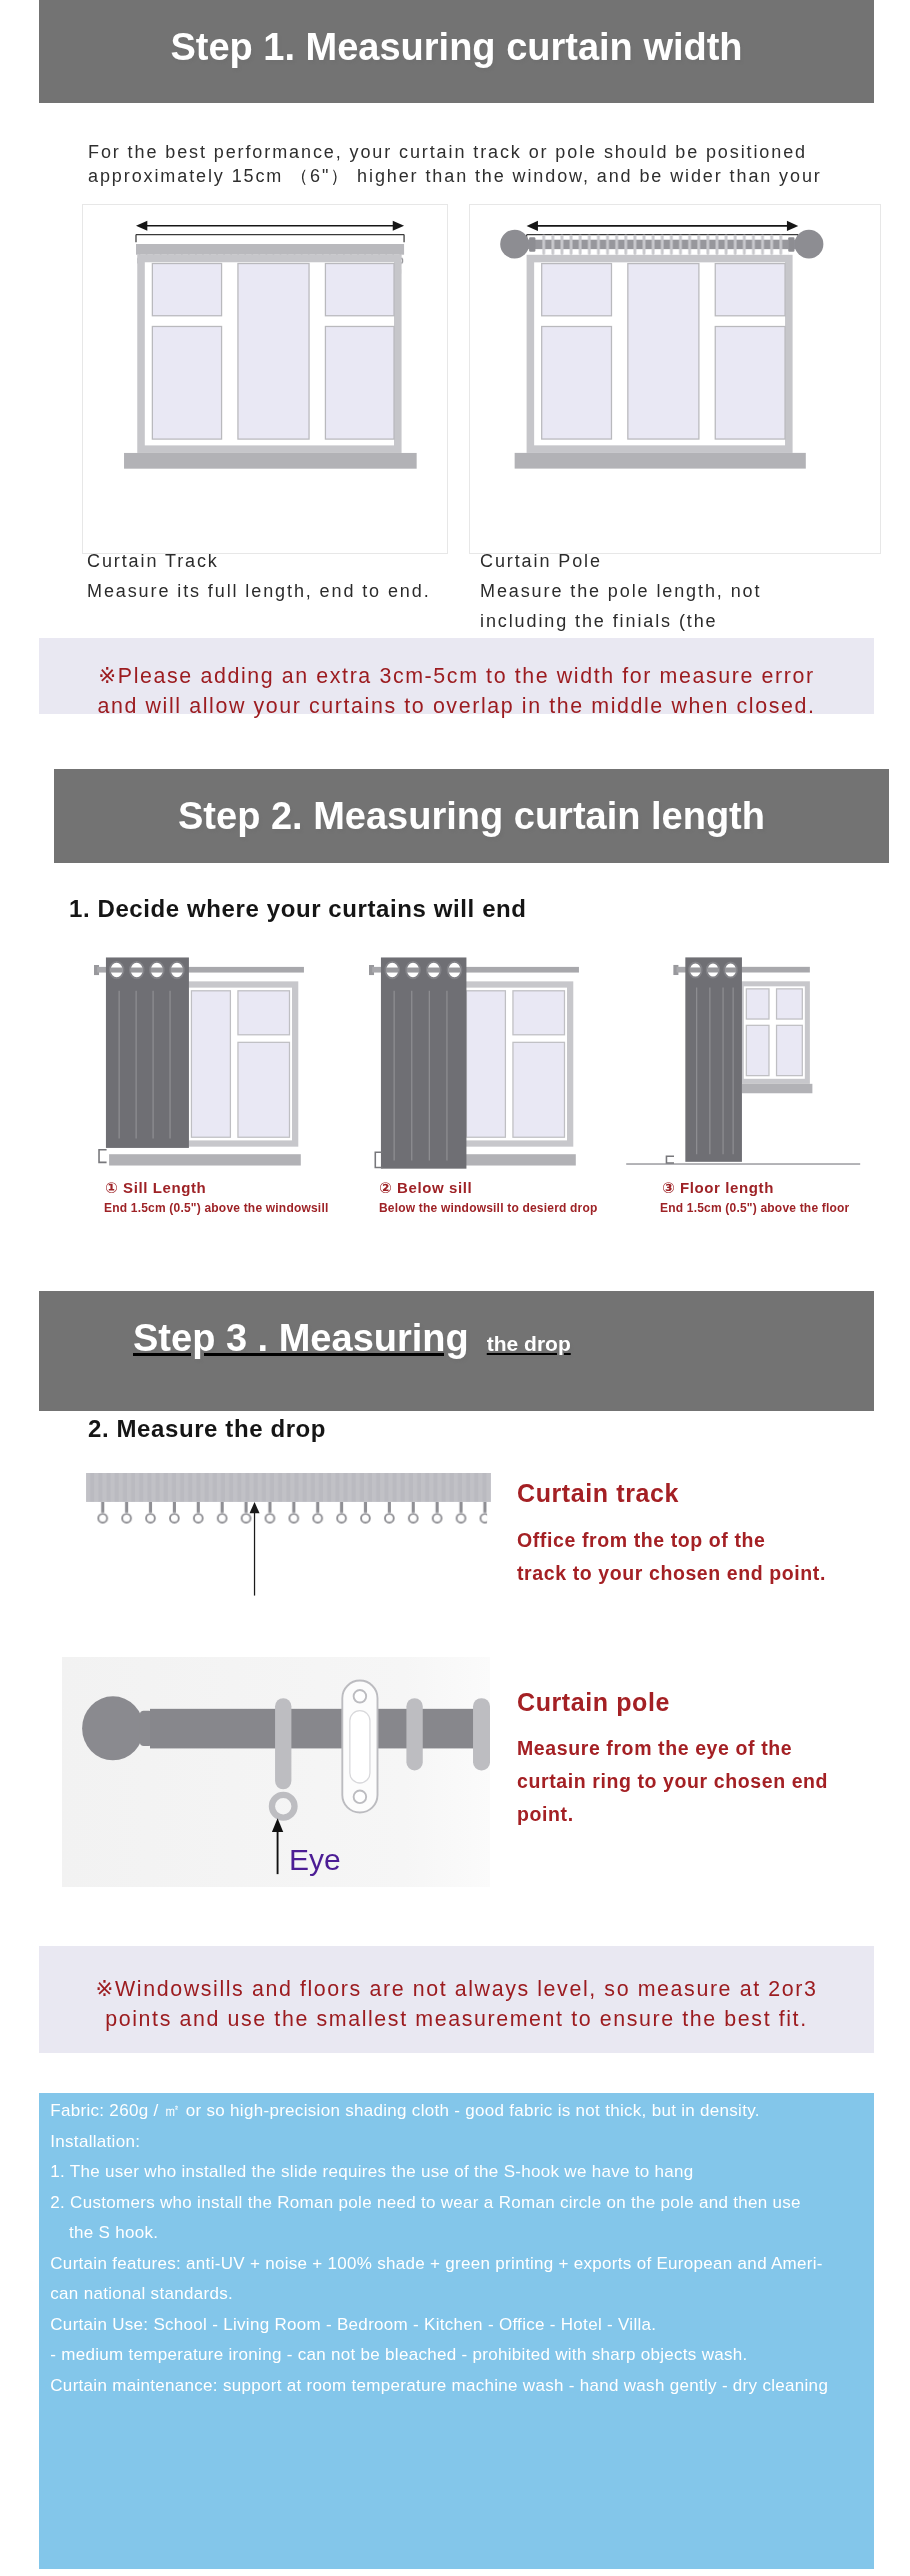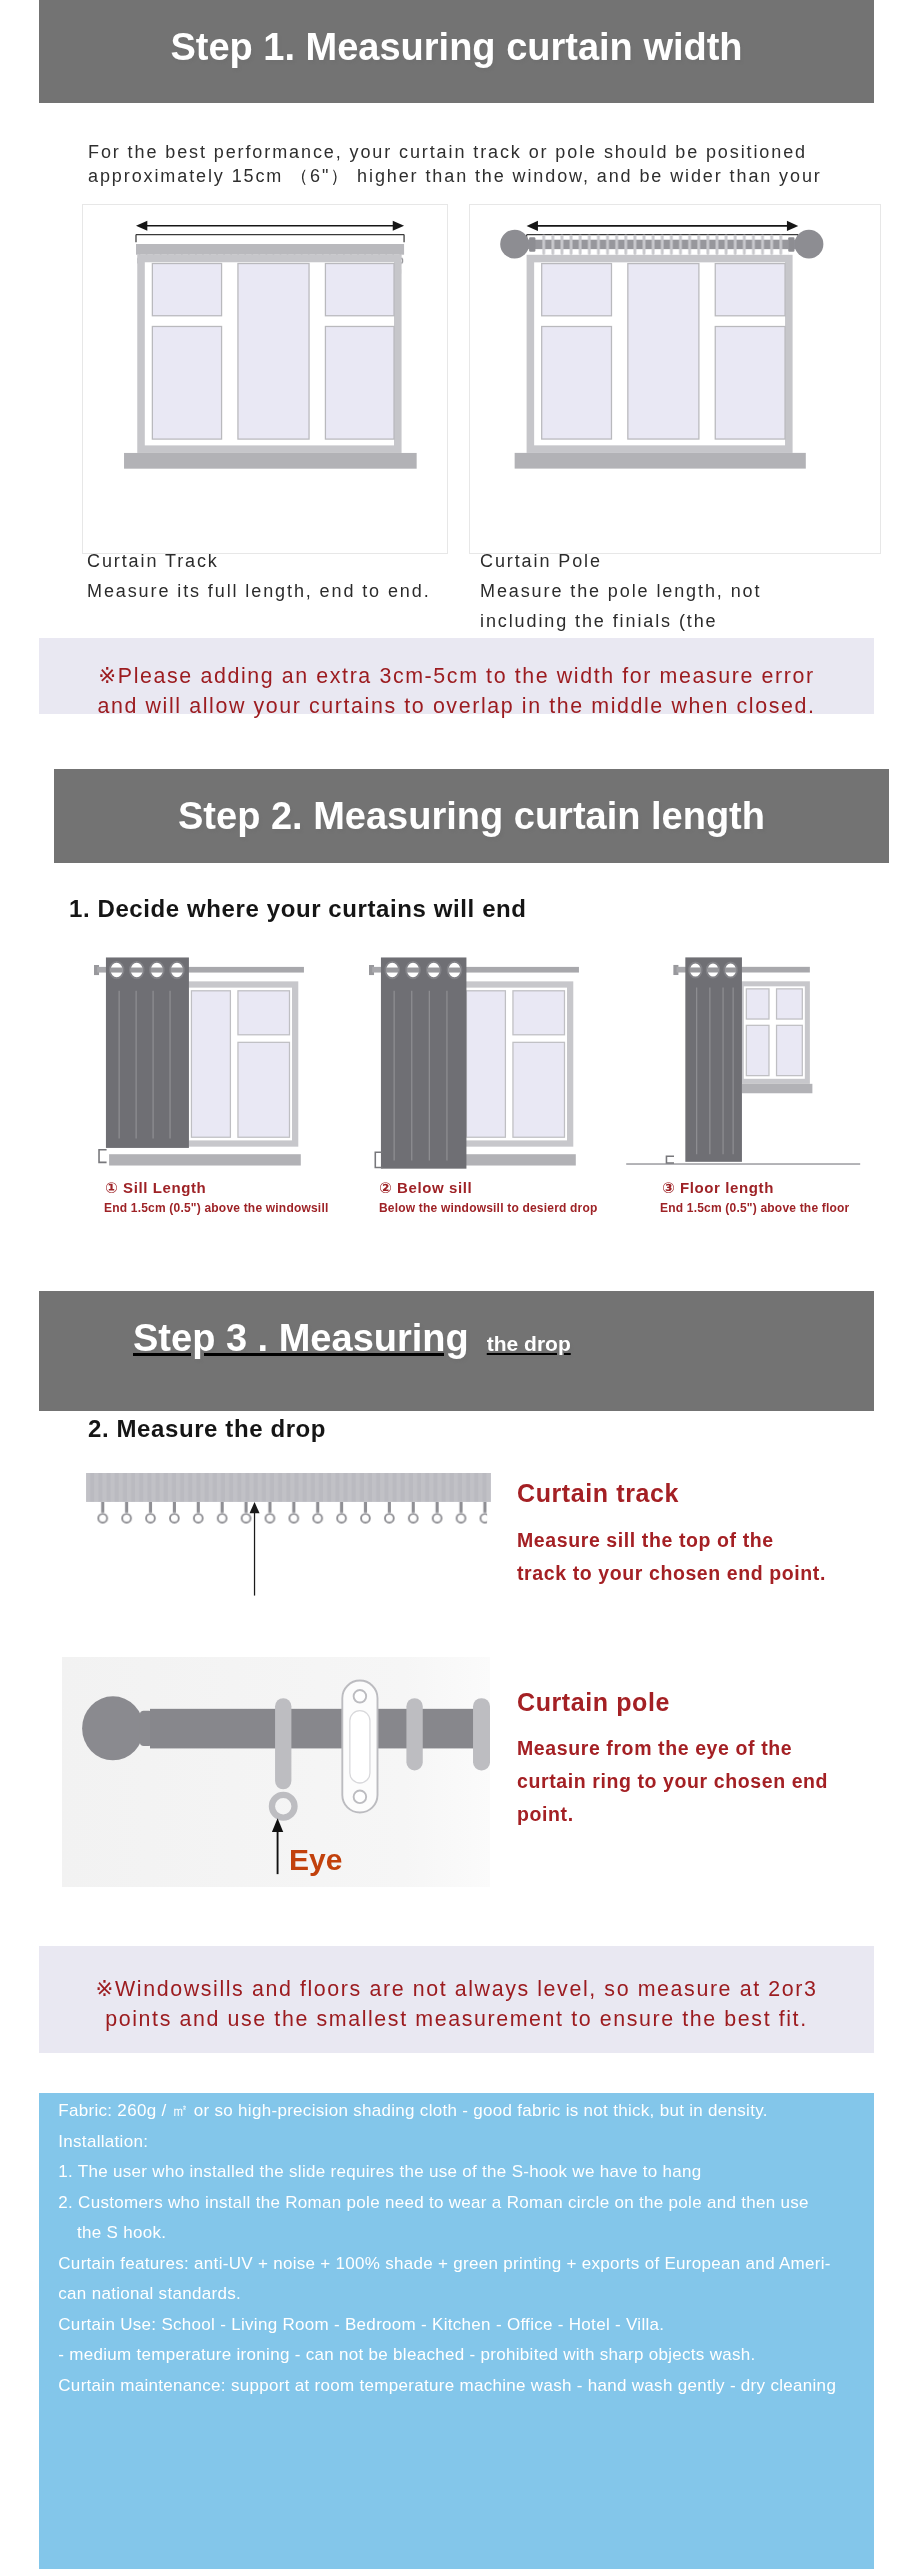"Measure sill the top of" div.red-line { text: Measure sill -> Office from }
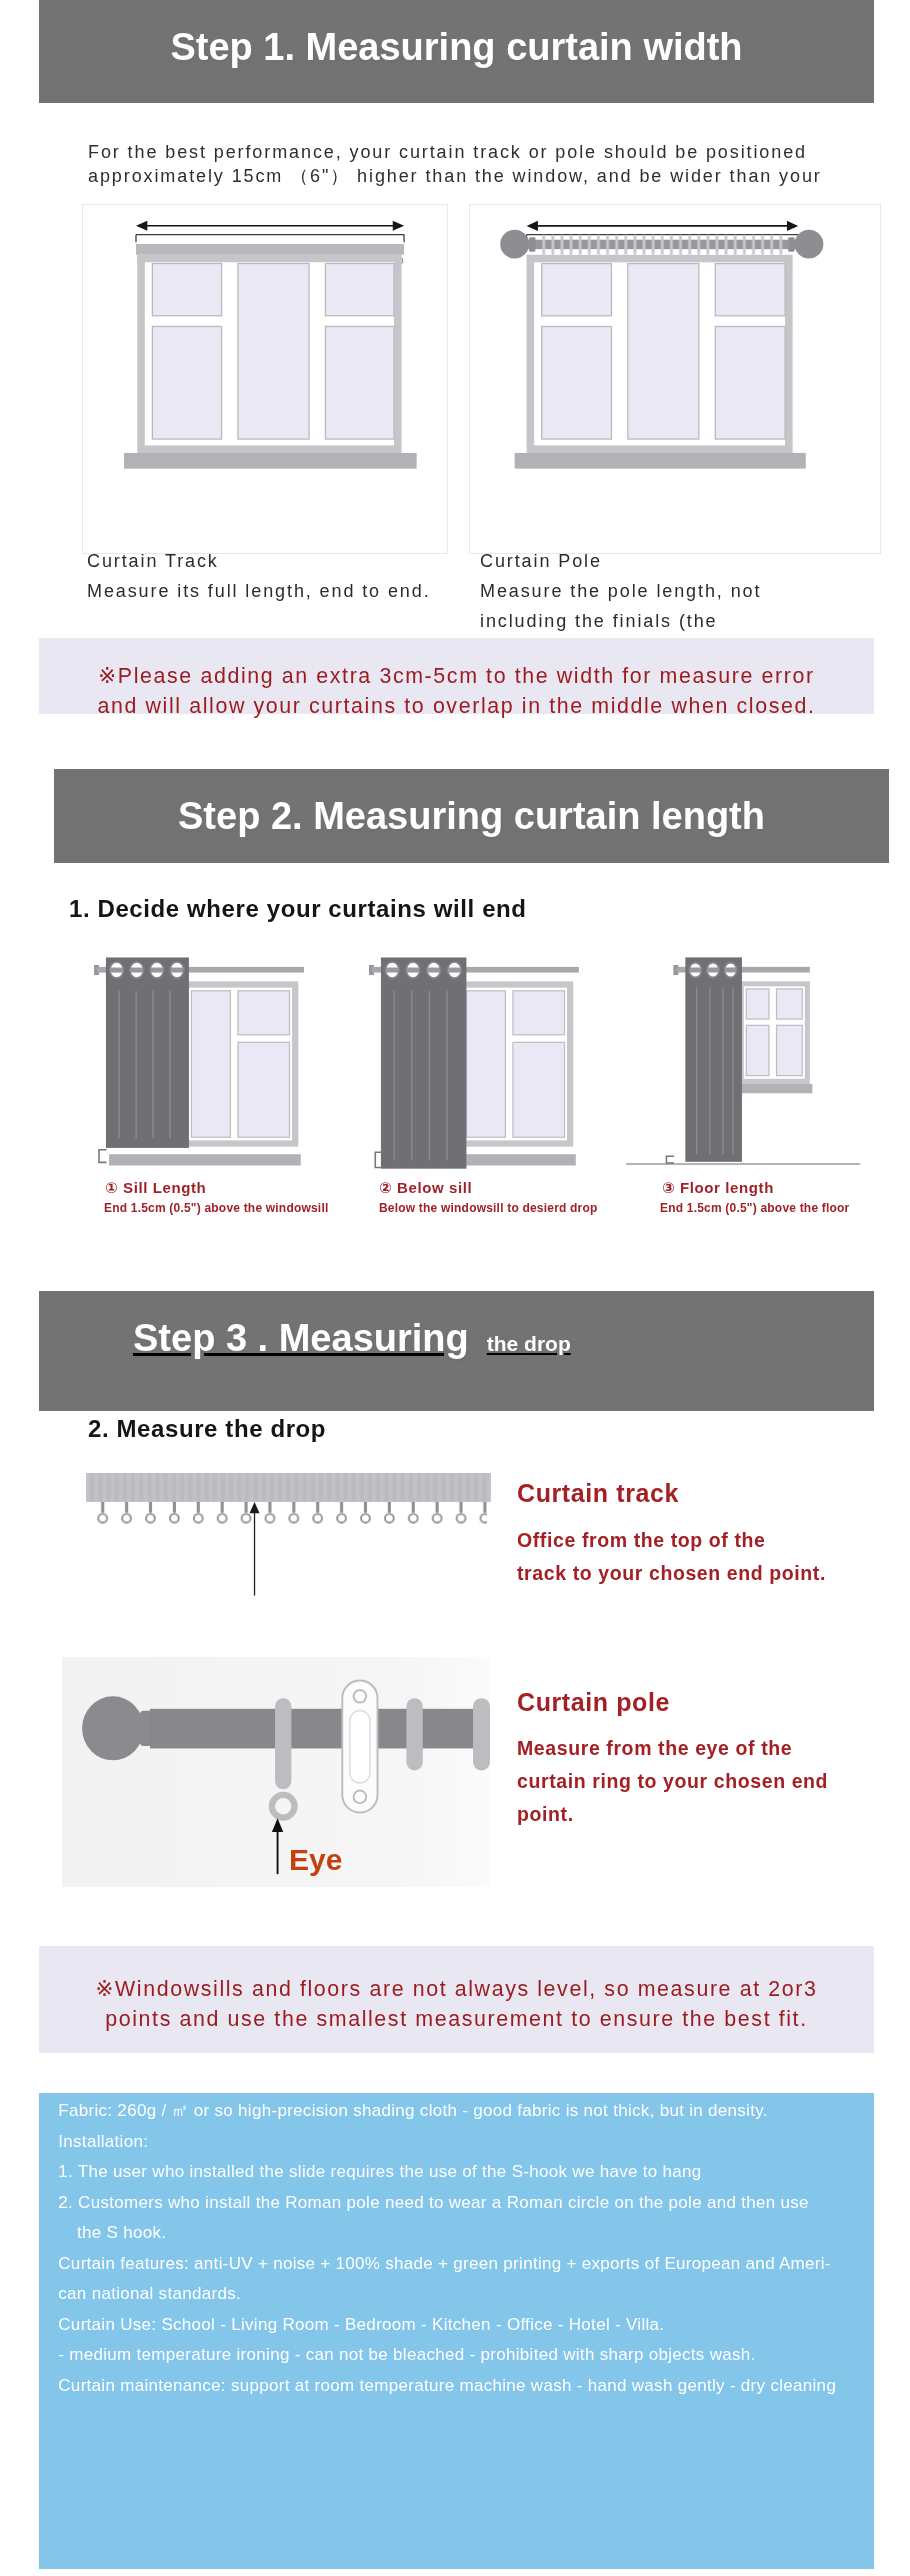"Eye" .eye-label { color: #c2410c -> #4c1d95; font-weight: bold -> normal }
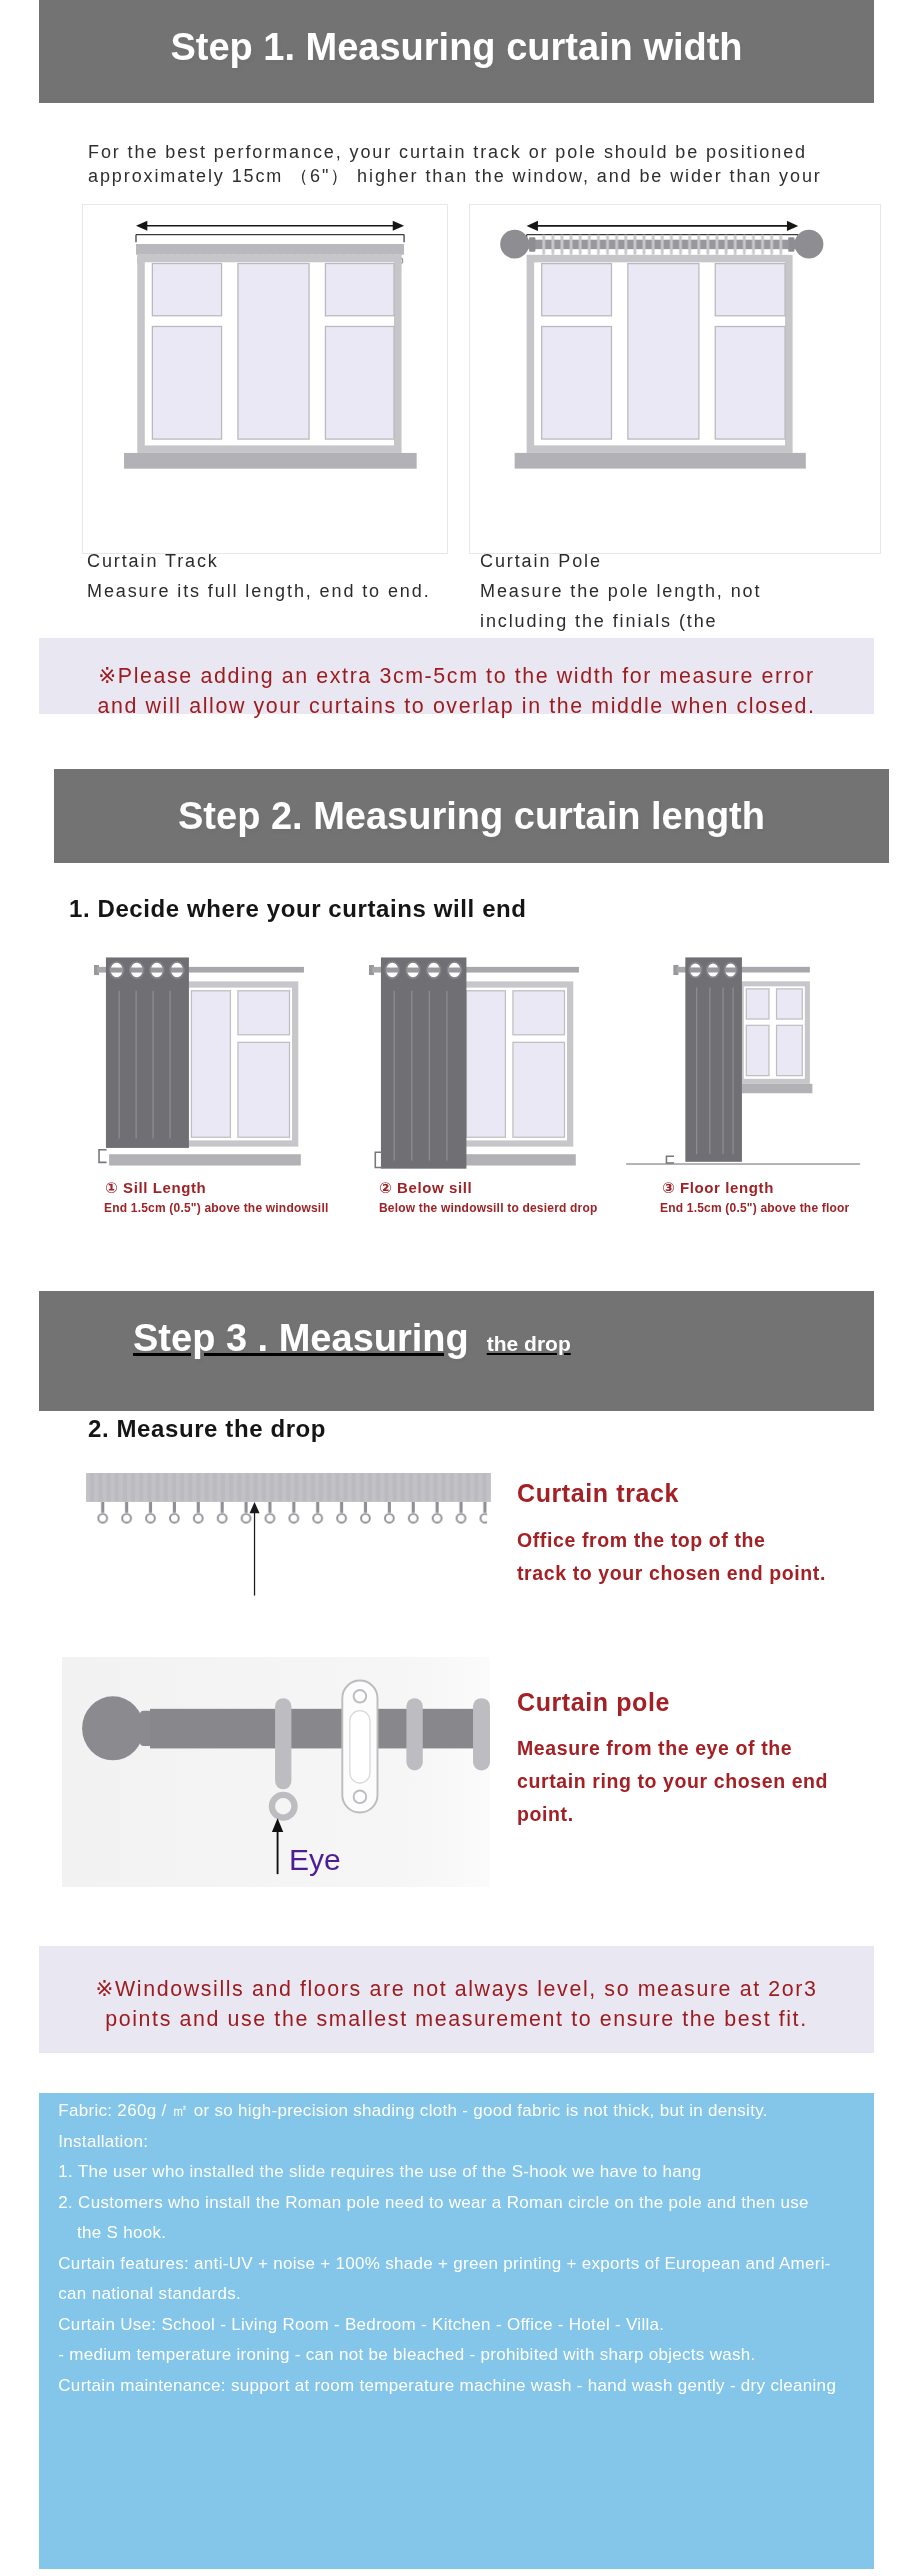"Fabric: 260g / ㎡ or" .detail-line { margin-left: 8px -> none }
